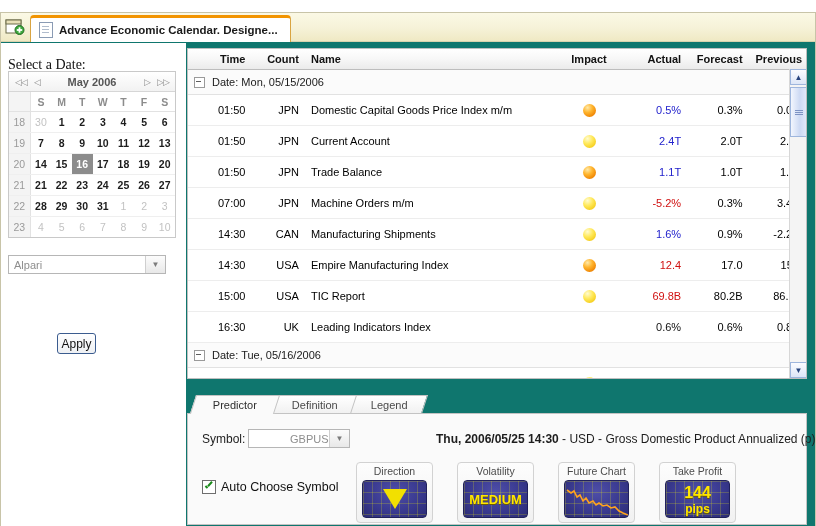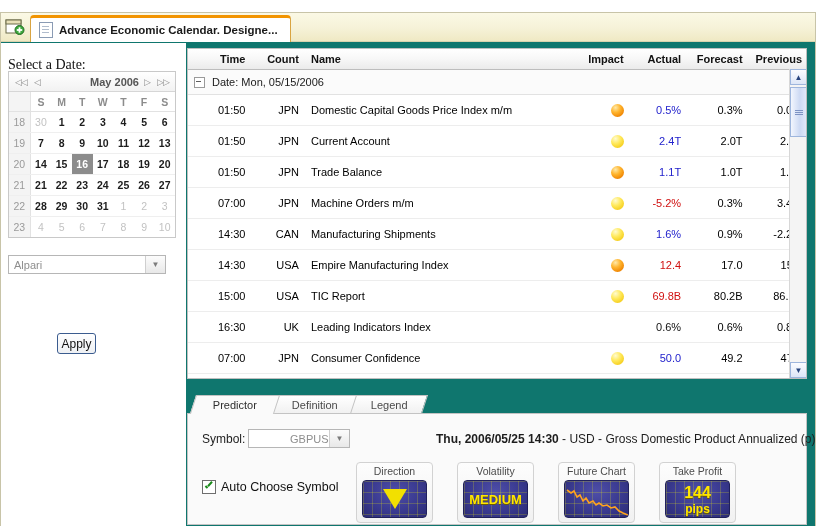"Impact" .c-impact { text-align: right -> center }
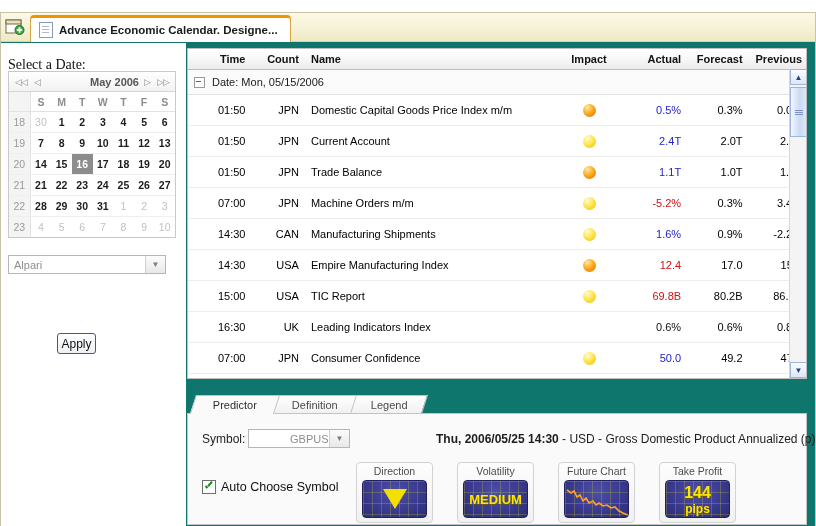"May 2006" #cal-month { text-align: right -> center }
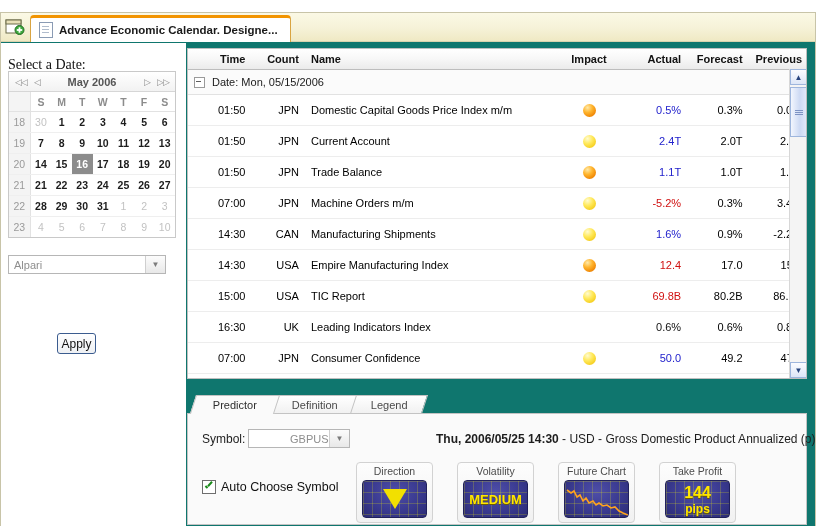"Date: Tue, 05/16/2006" div.grouprow { html: none -> <div> <span></span> <span>Date: Tue, 05/16/2006</span> </div> }
